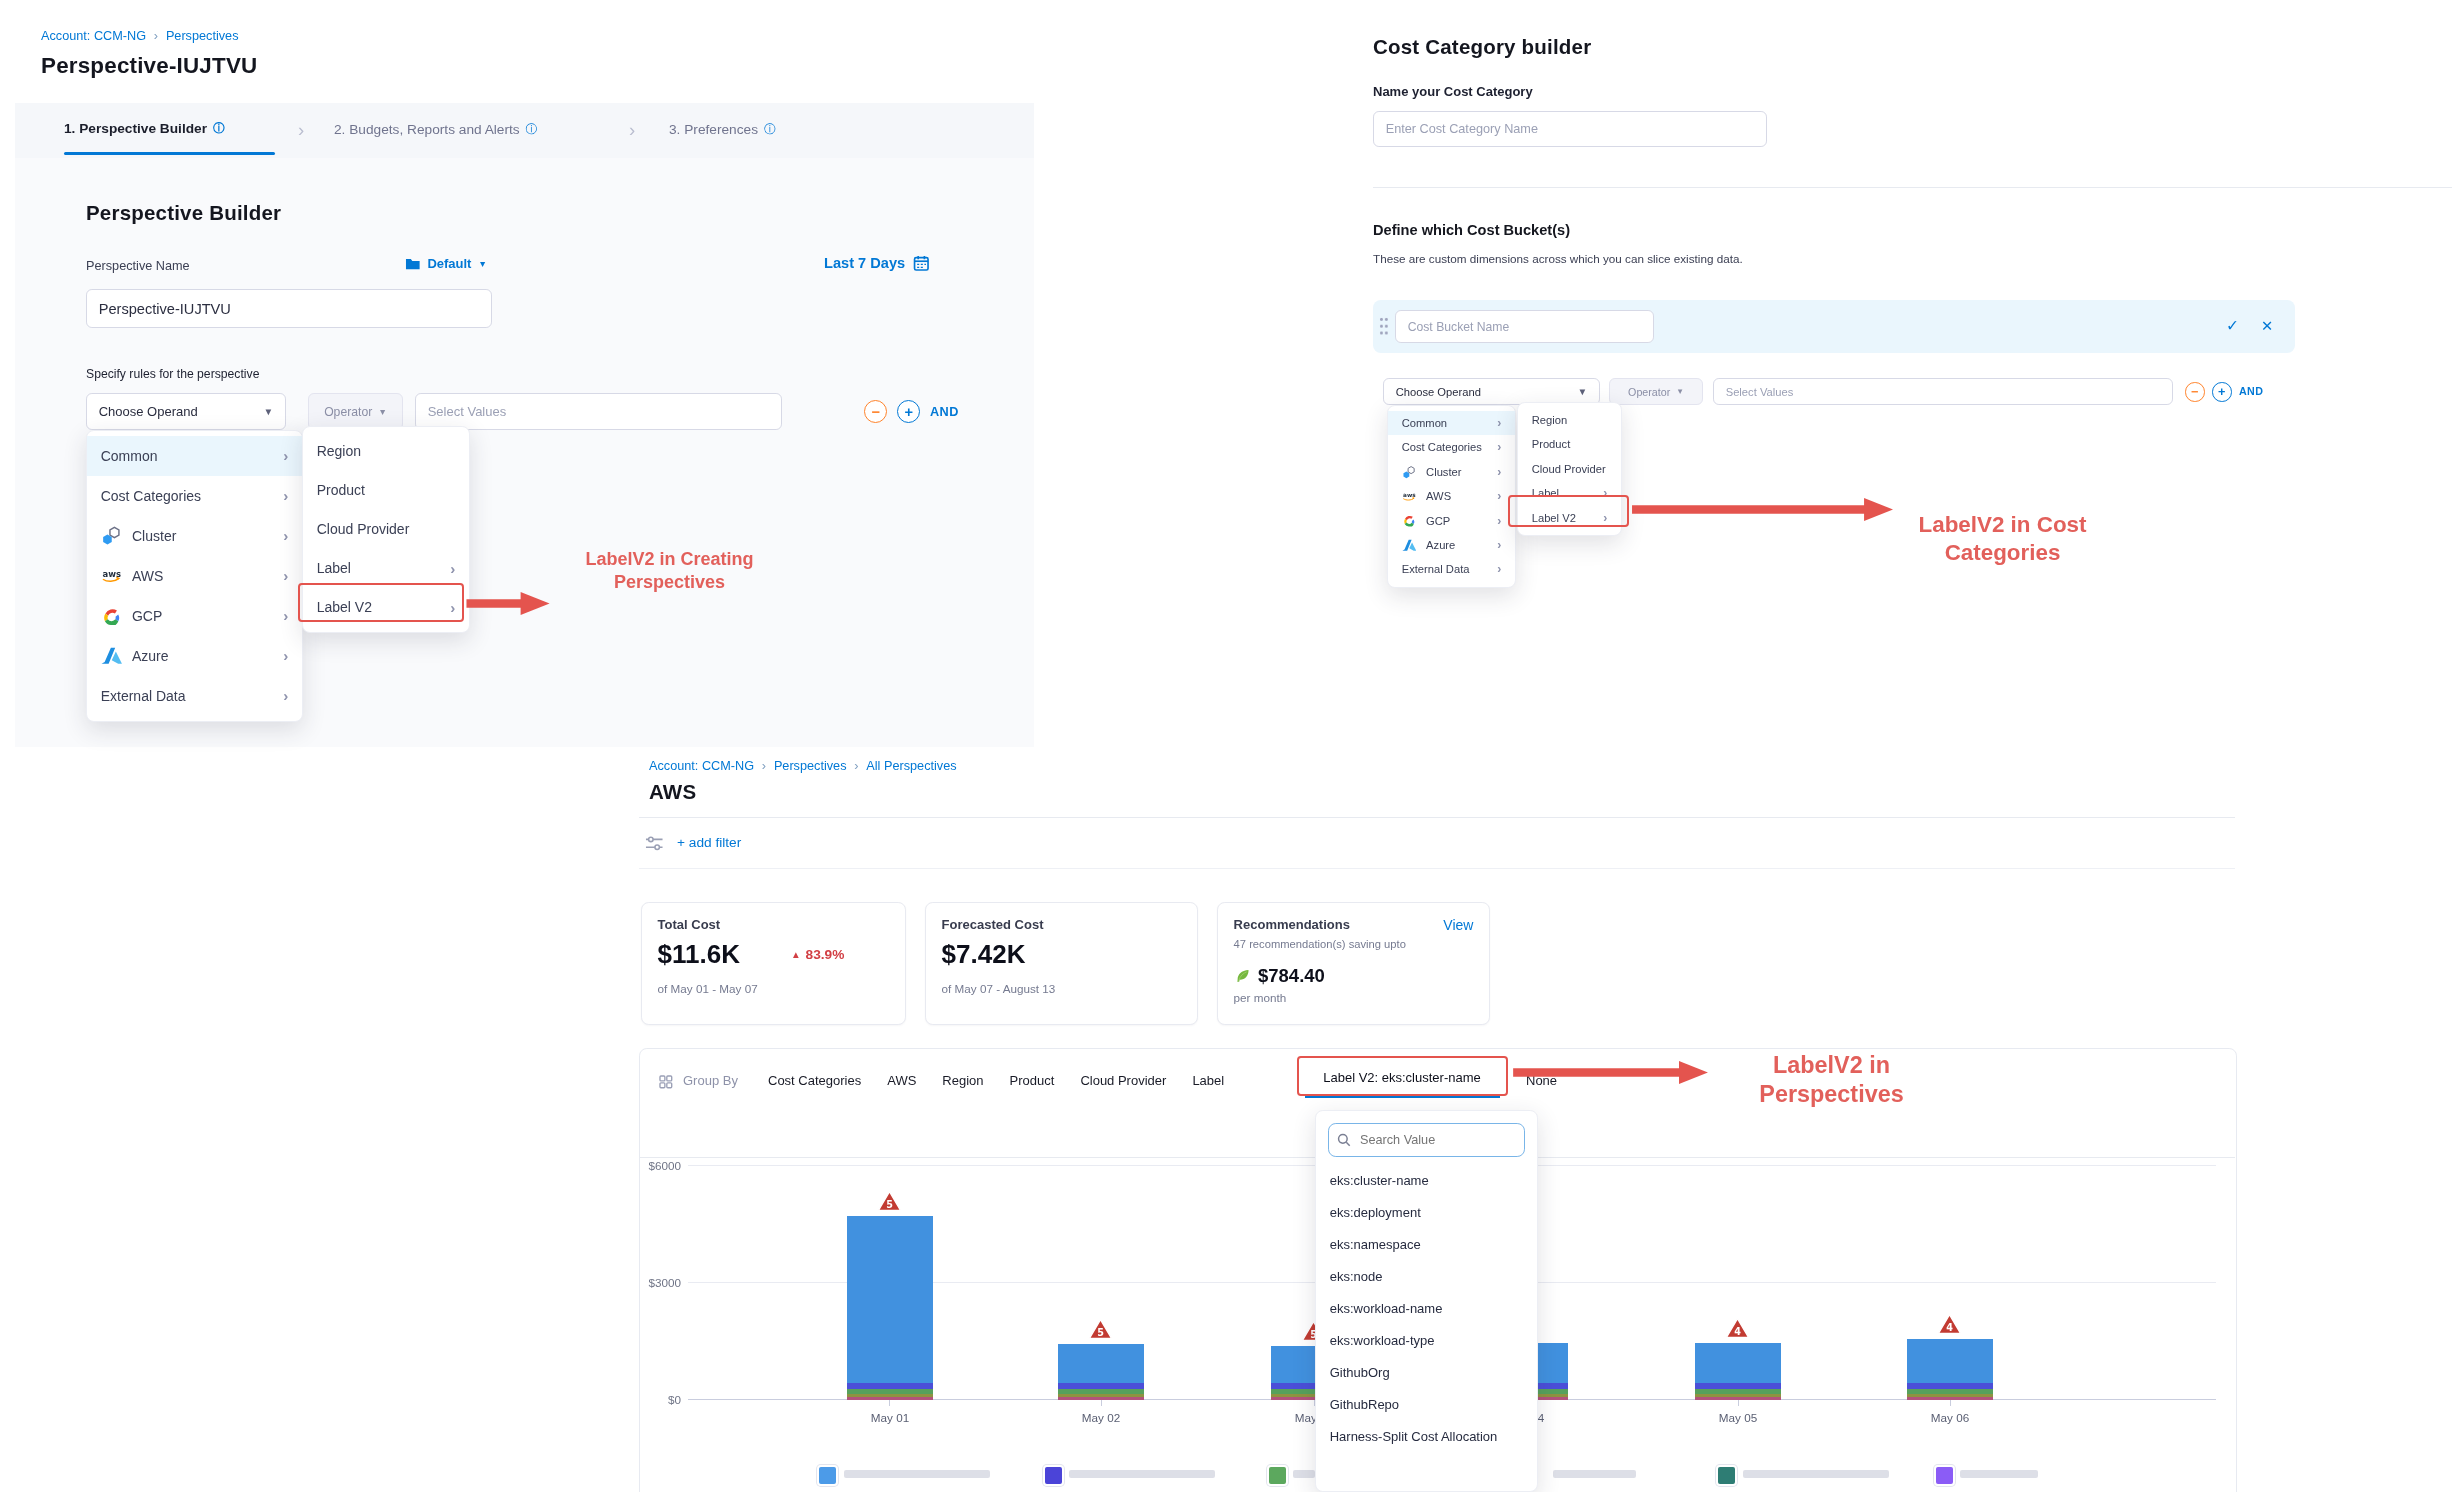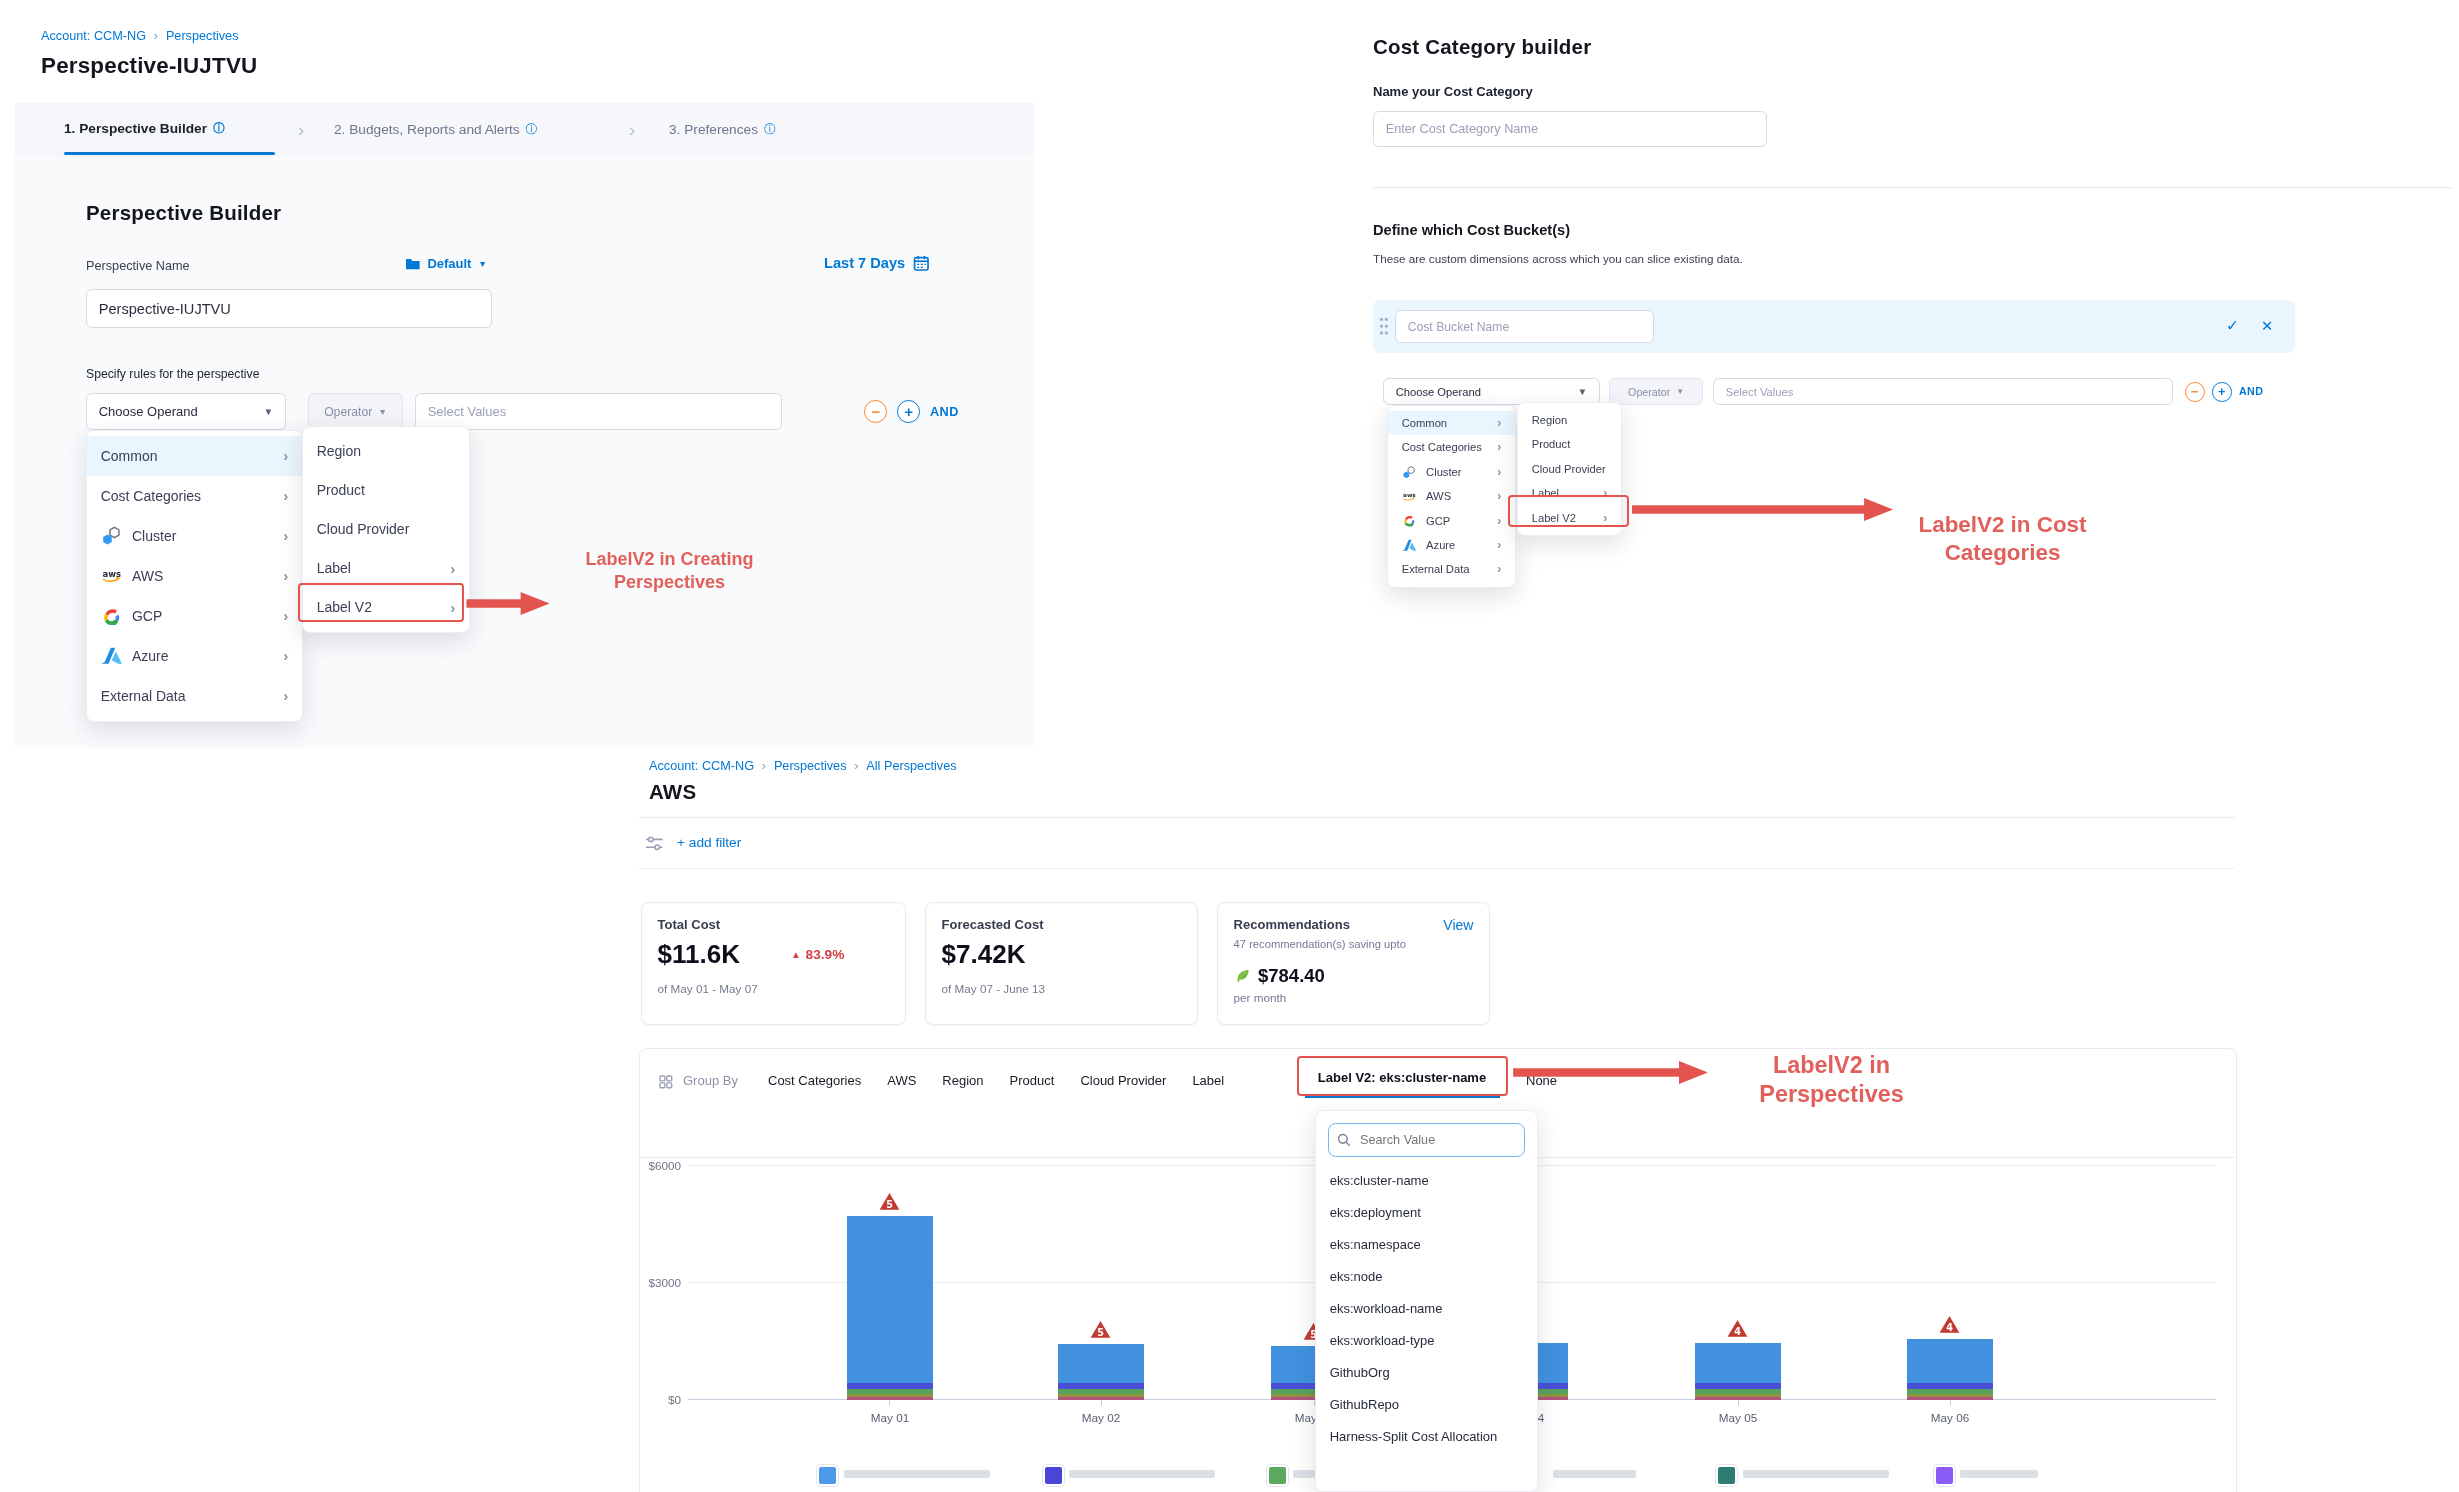"of May 07 - June" div.card-sub { text: June -> August }
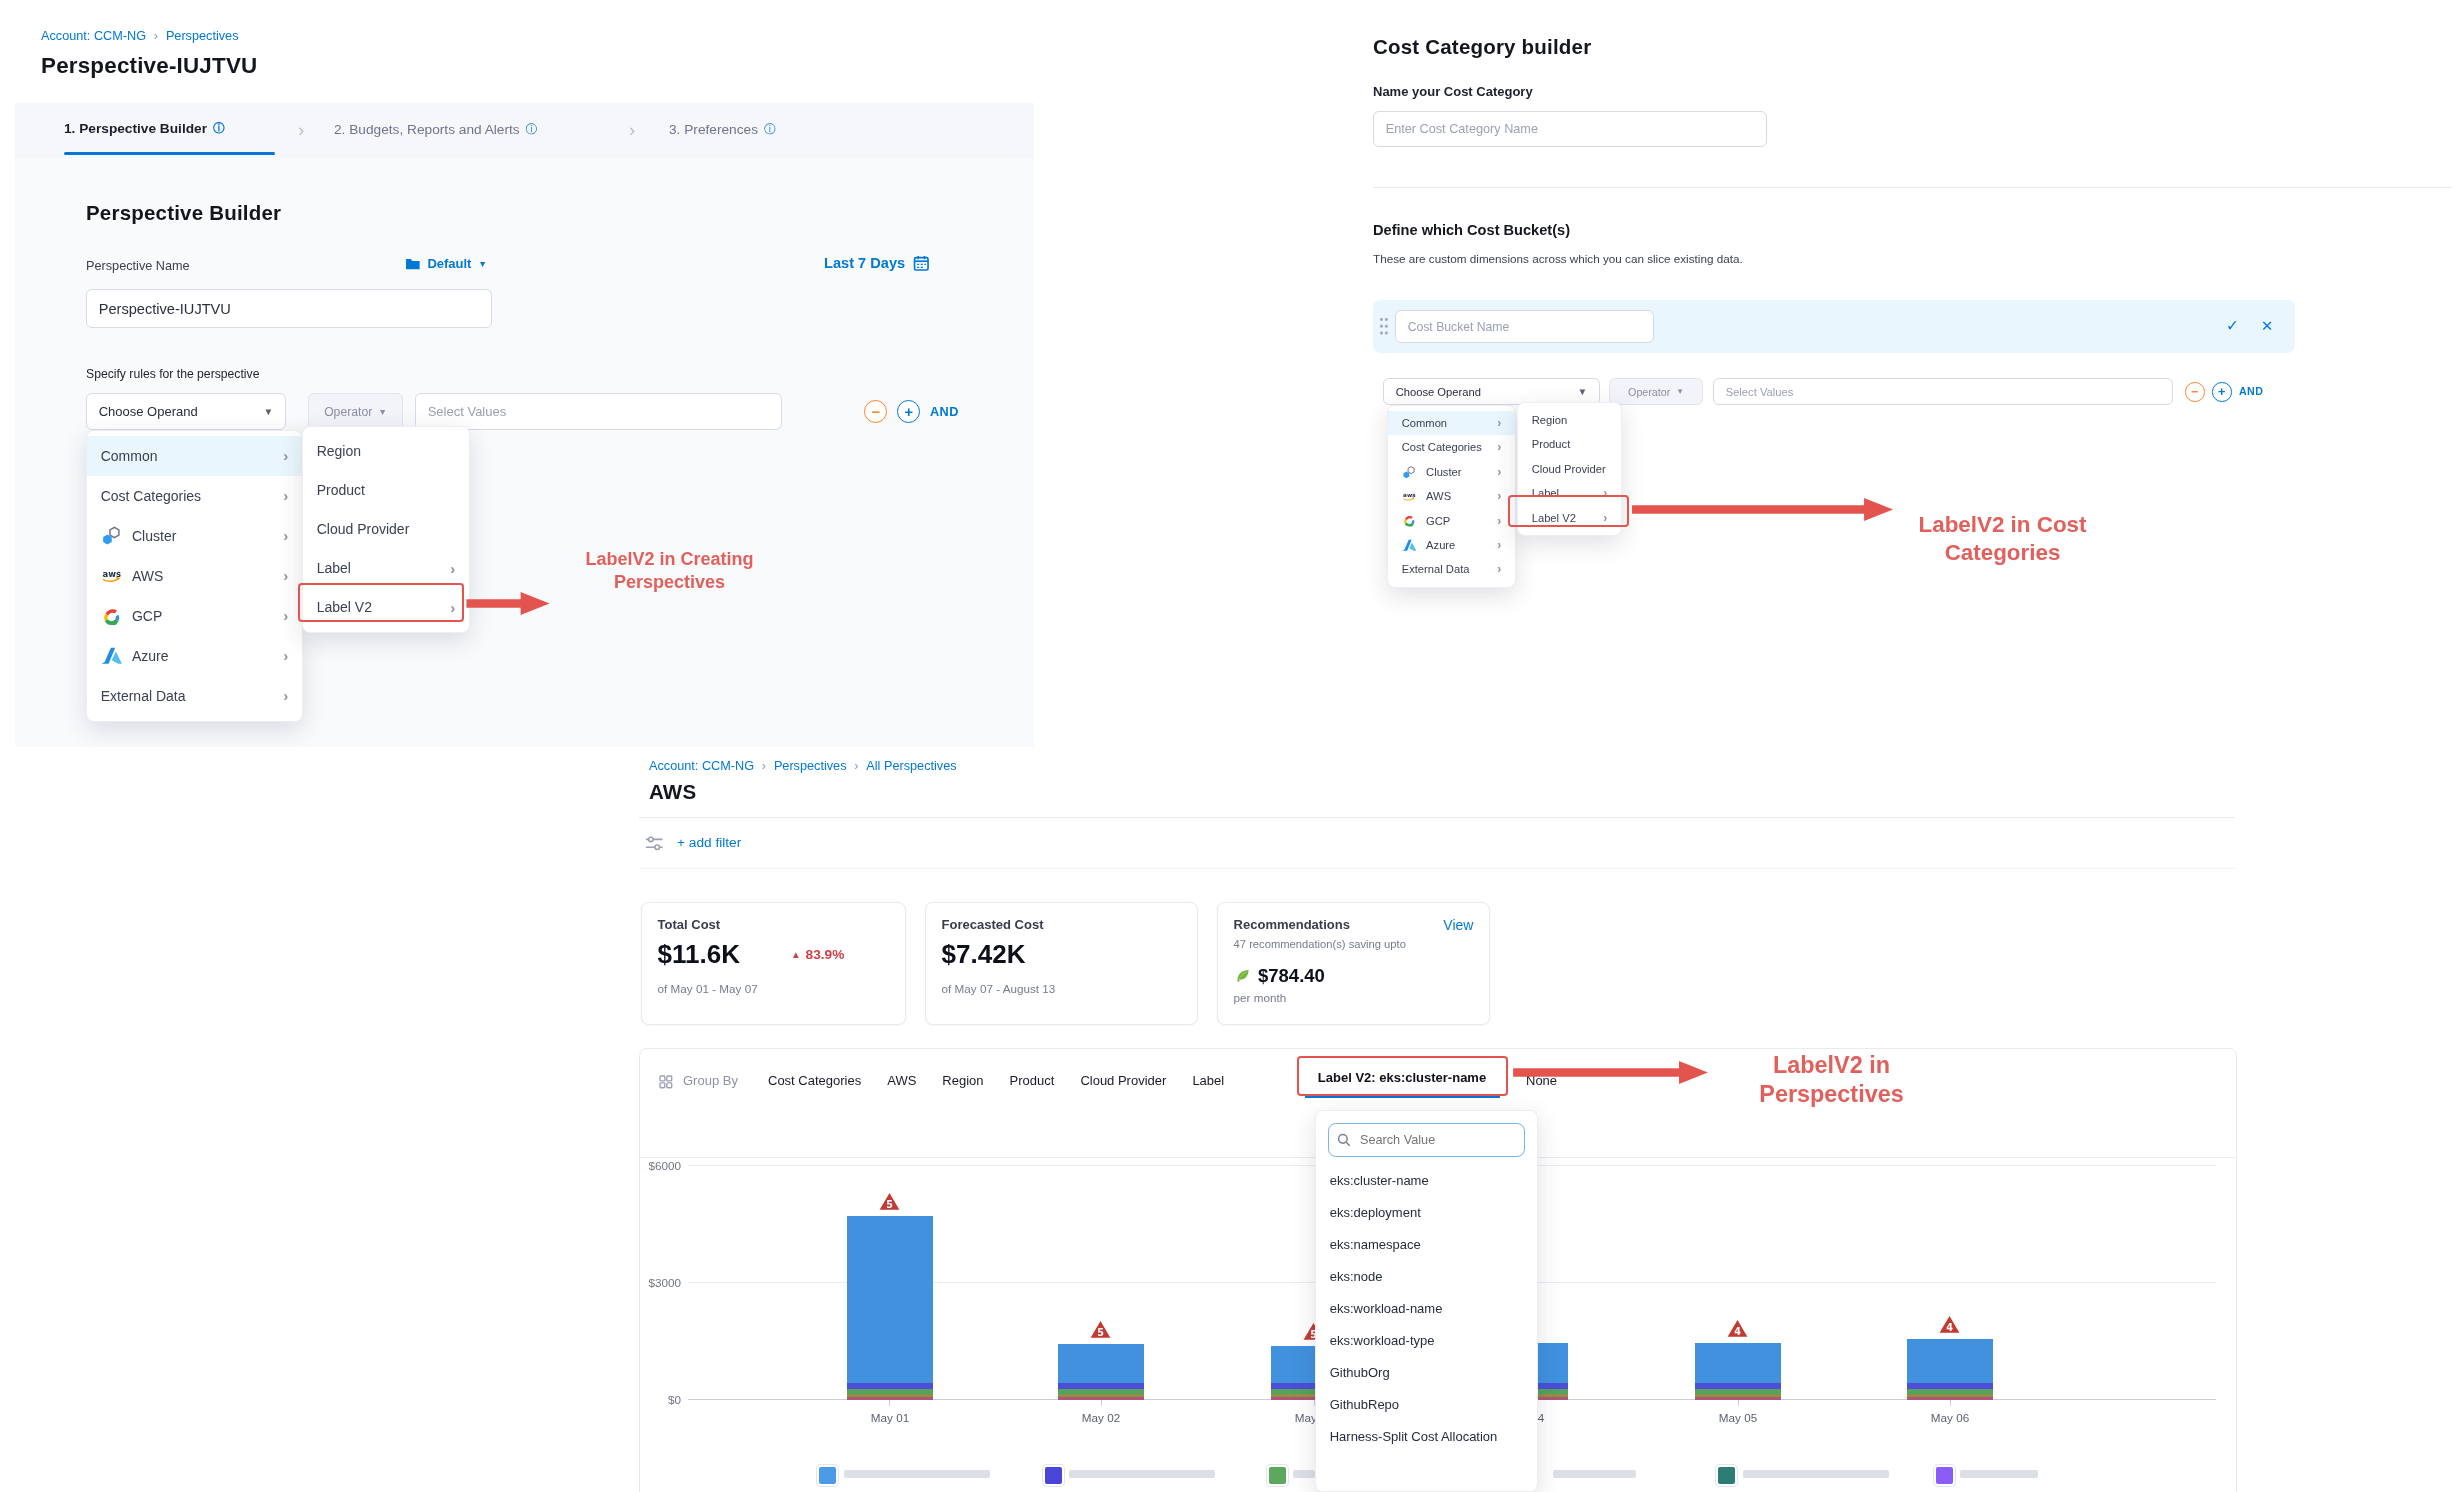"Label V2: eks:cluster-name" div.abs { font-weight: bold -> normal }
